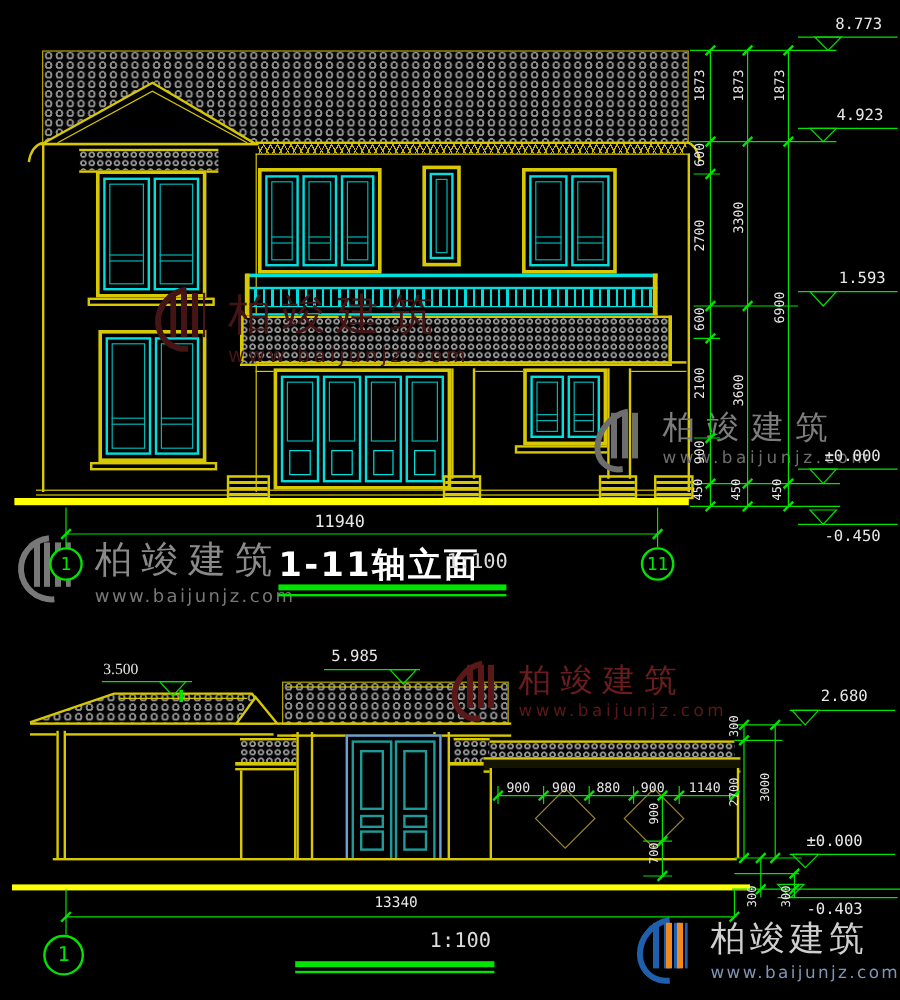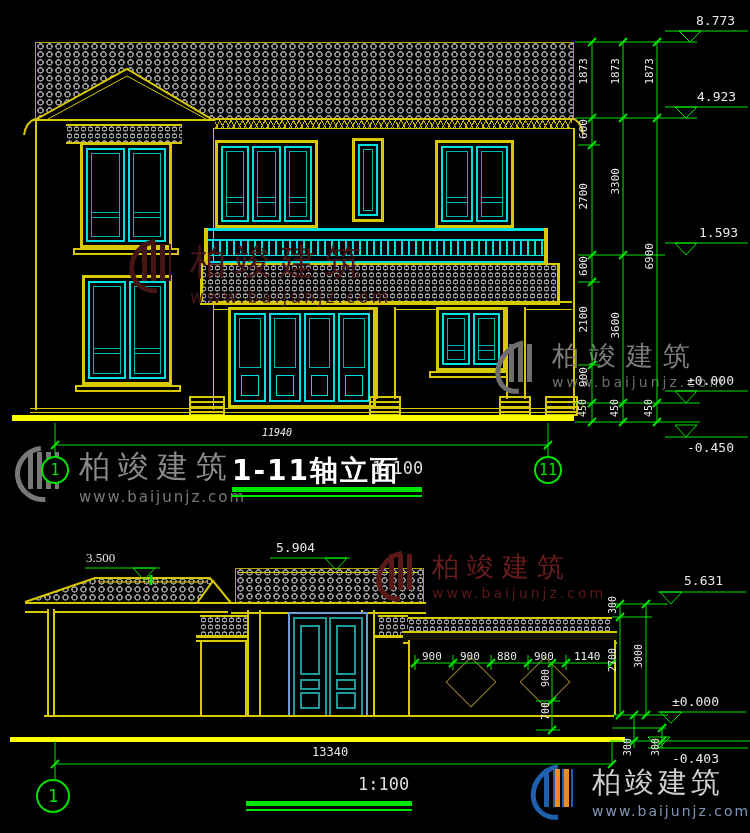"11940" div.dt { font-size: 10px -> 14px; font-style: italic -> none }
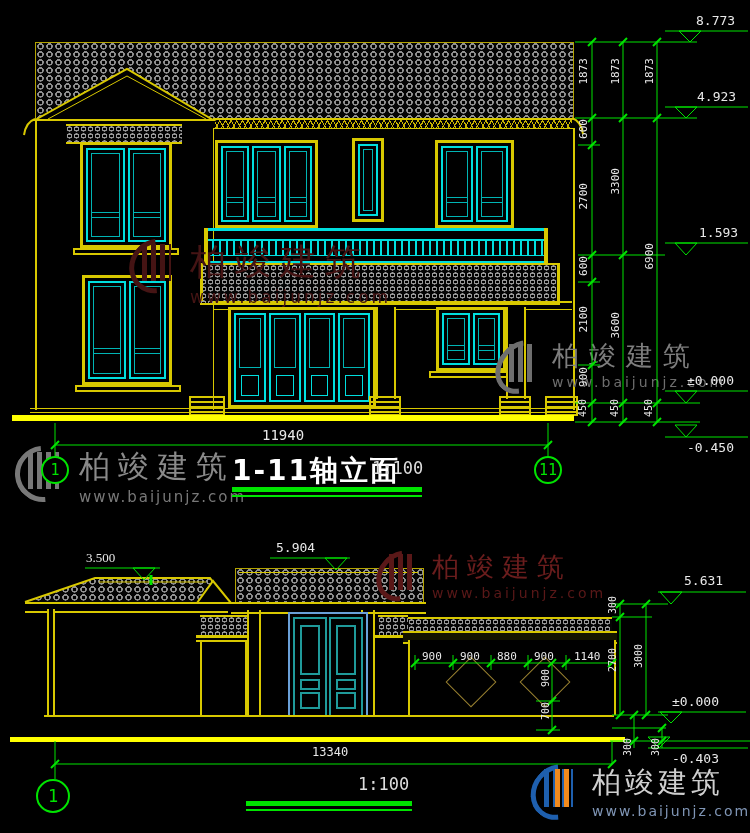"5.904" div.dt { text: 5.904 -> 5.985 }
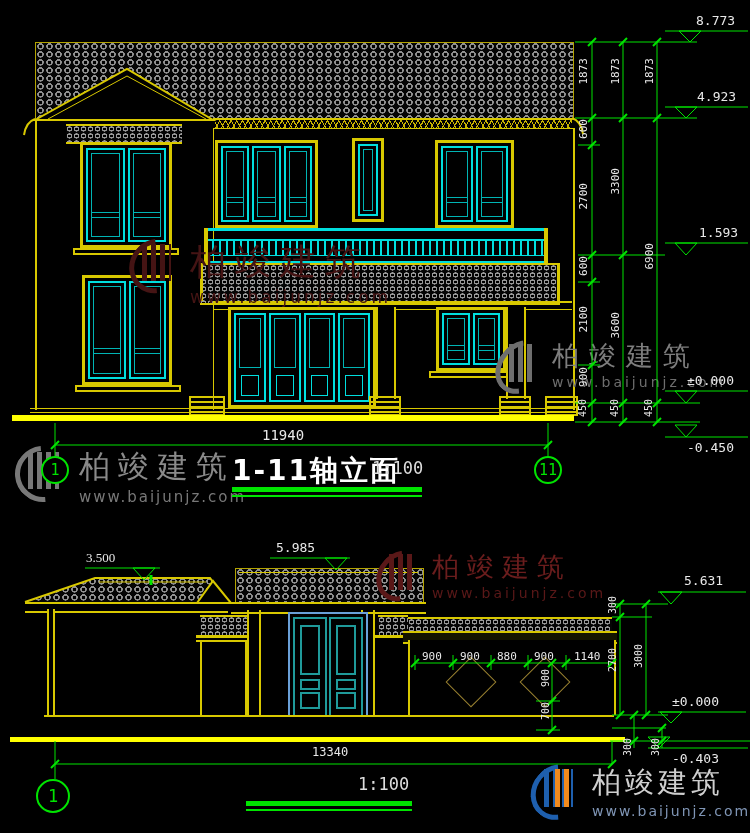"5.631" div.dt { text: 5.631 -> 2.680 }
